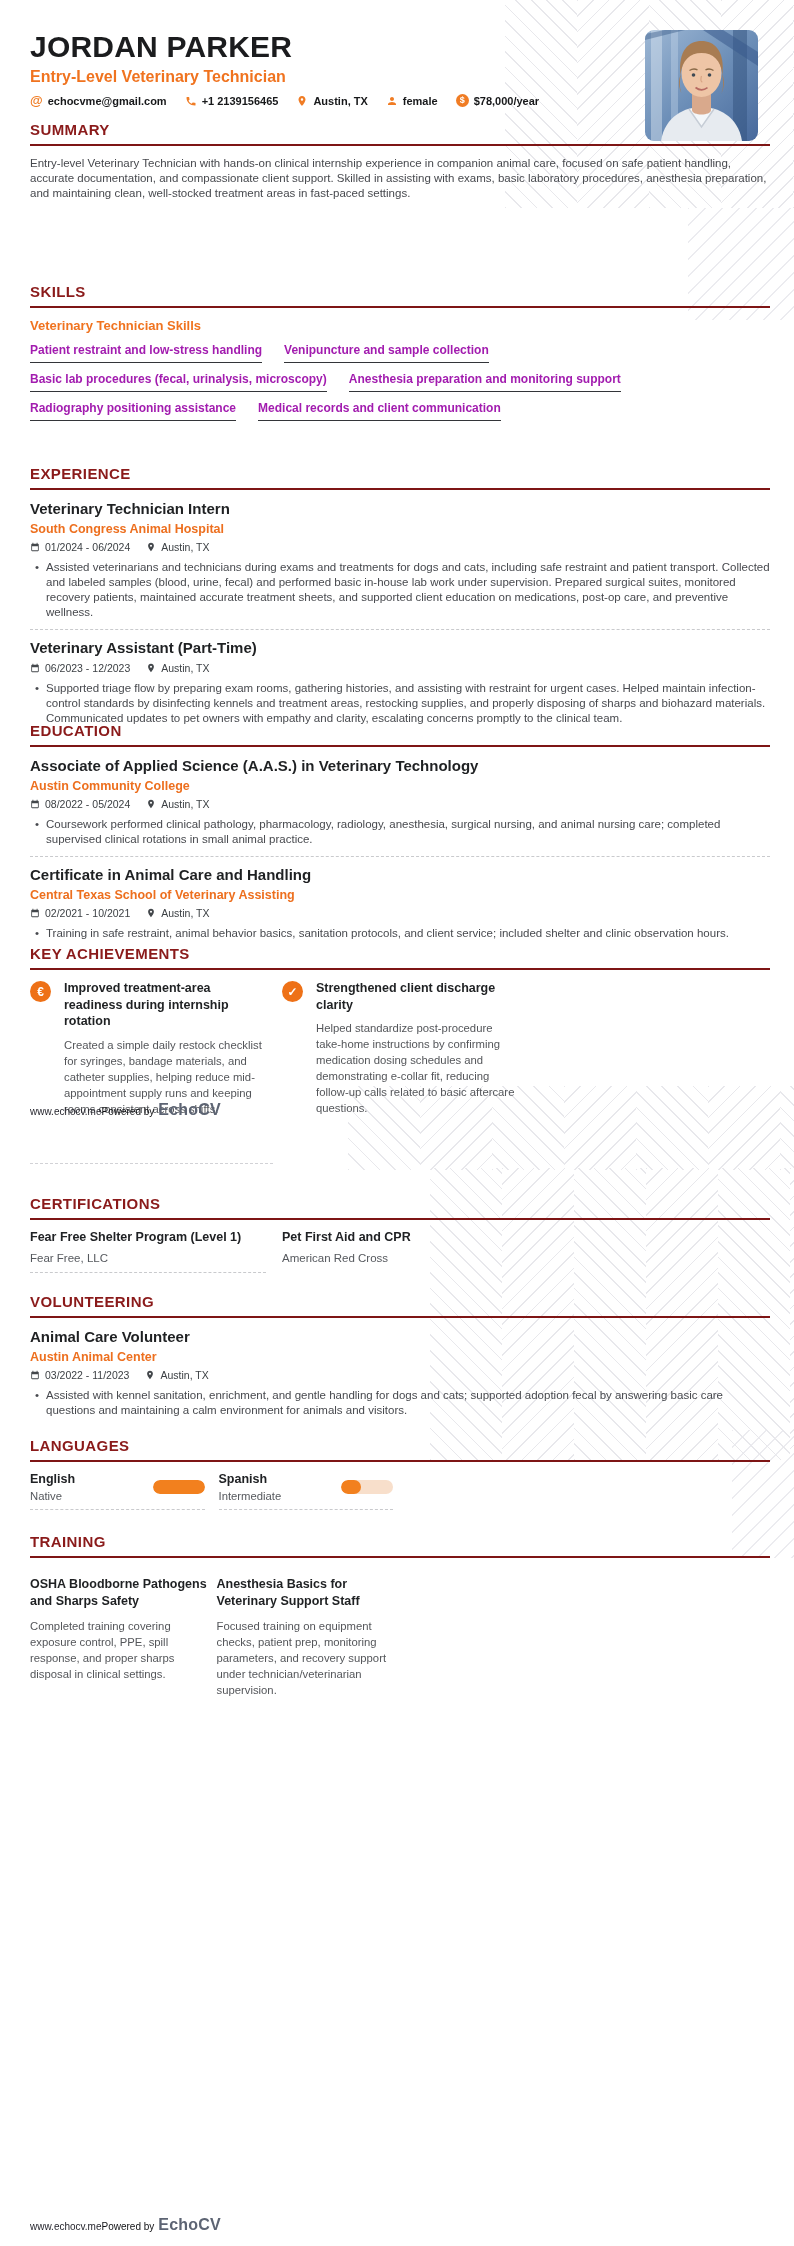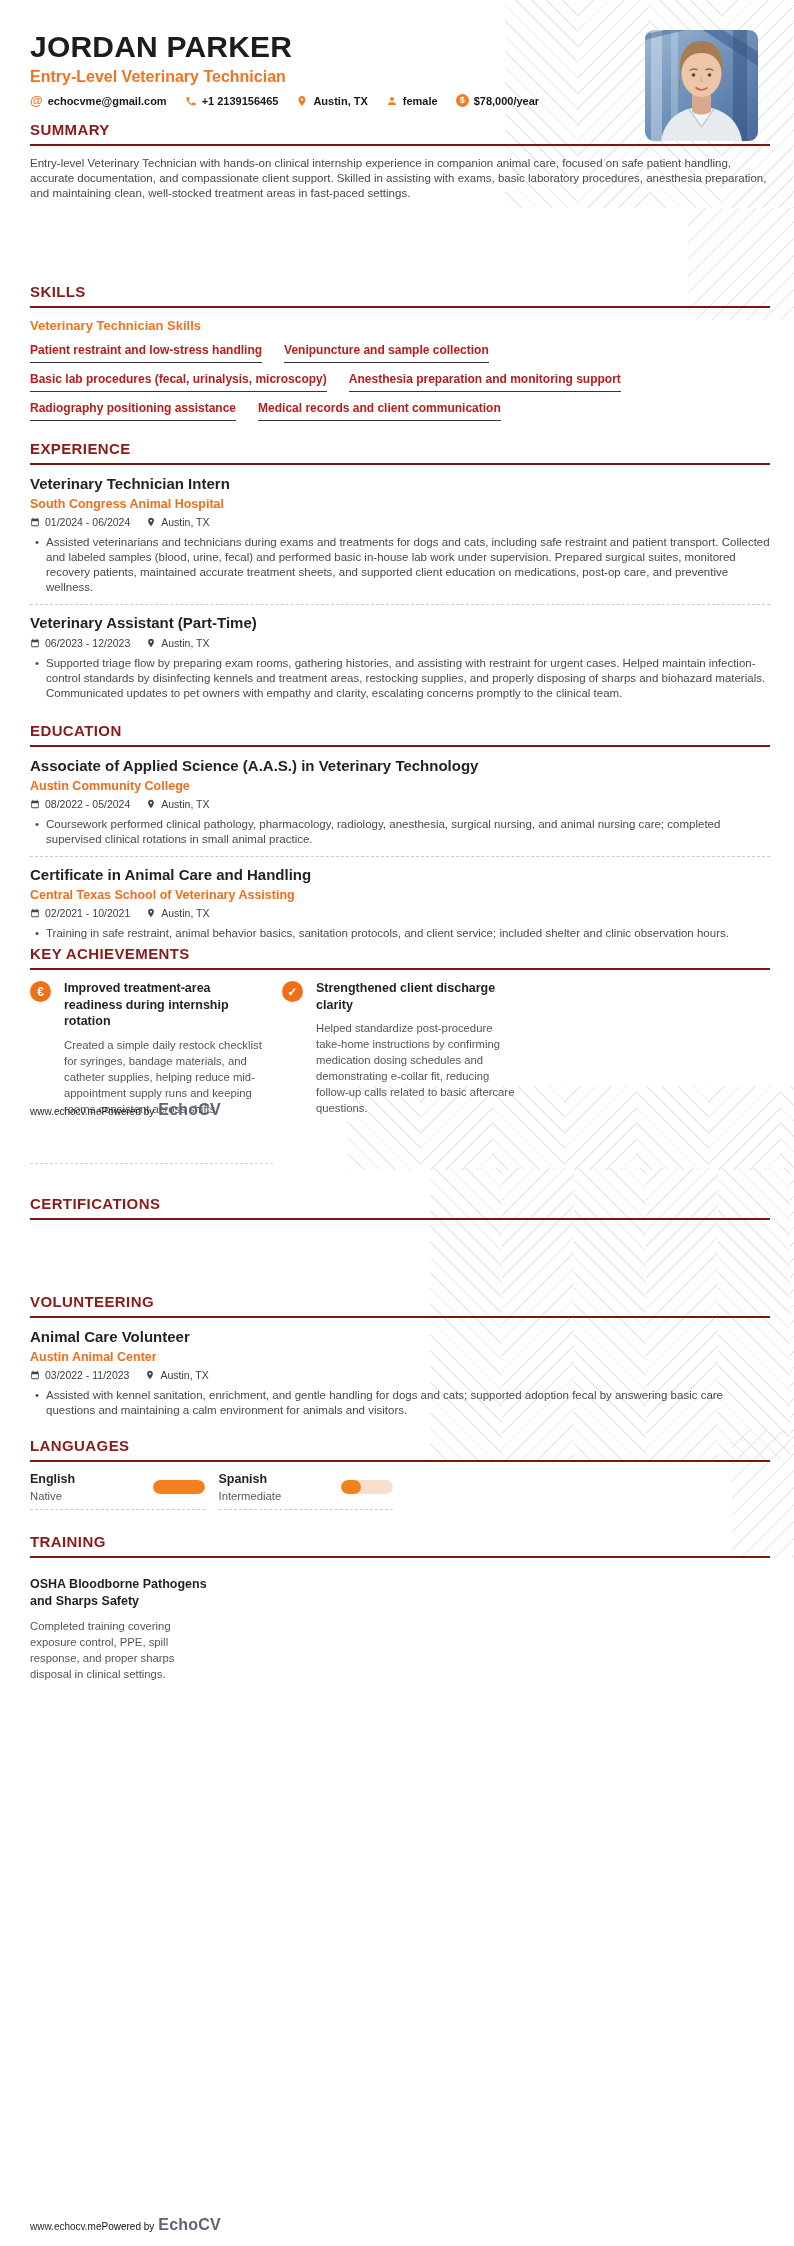"Patient restraint and low-stress" .chip { color: #b91c1c -> #a21caf }
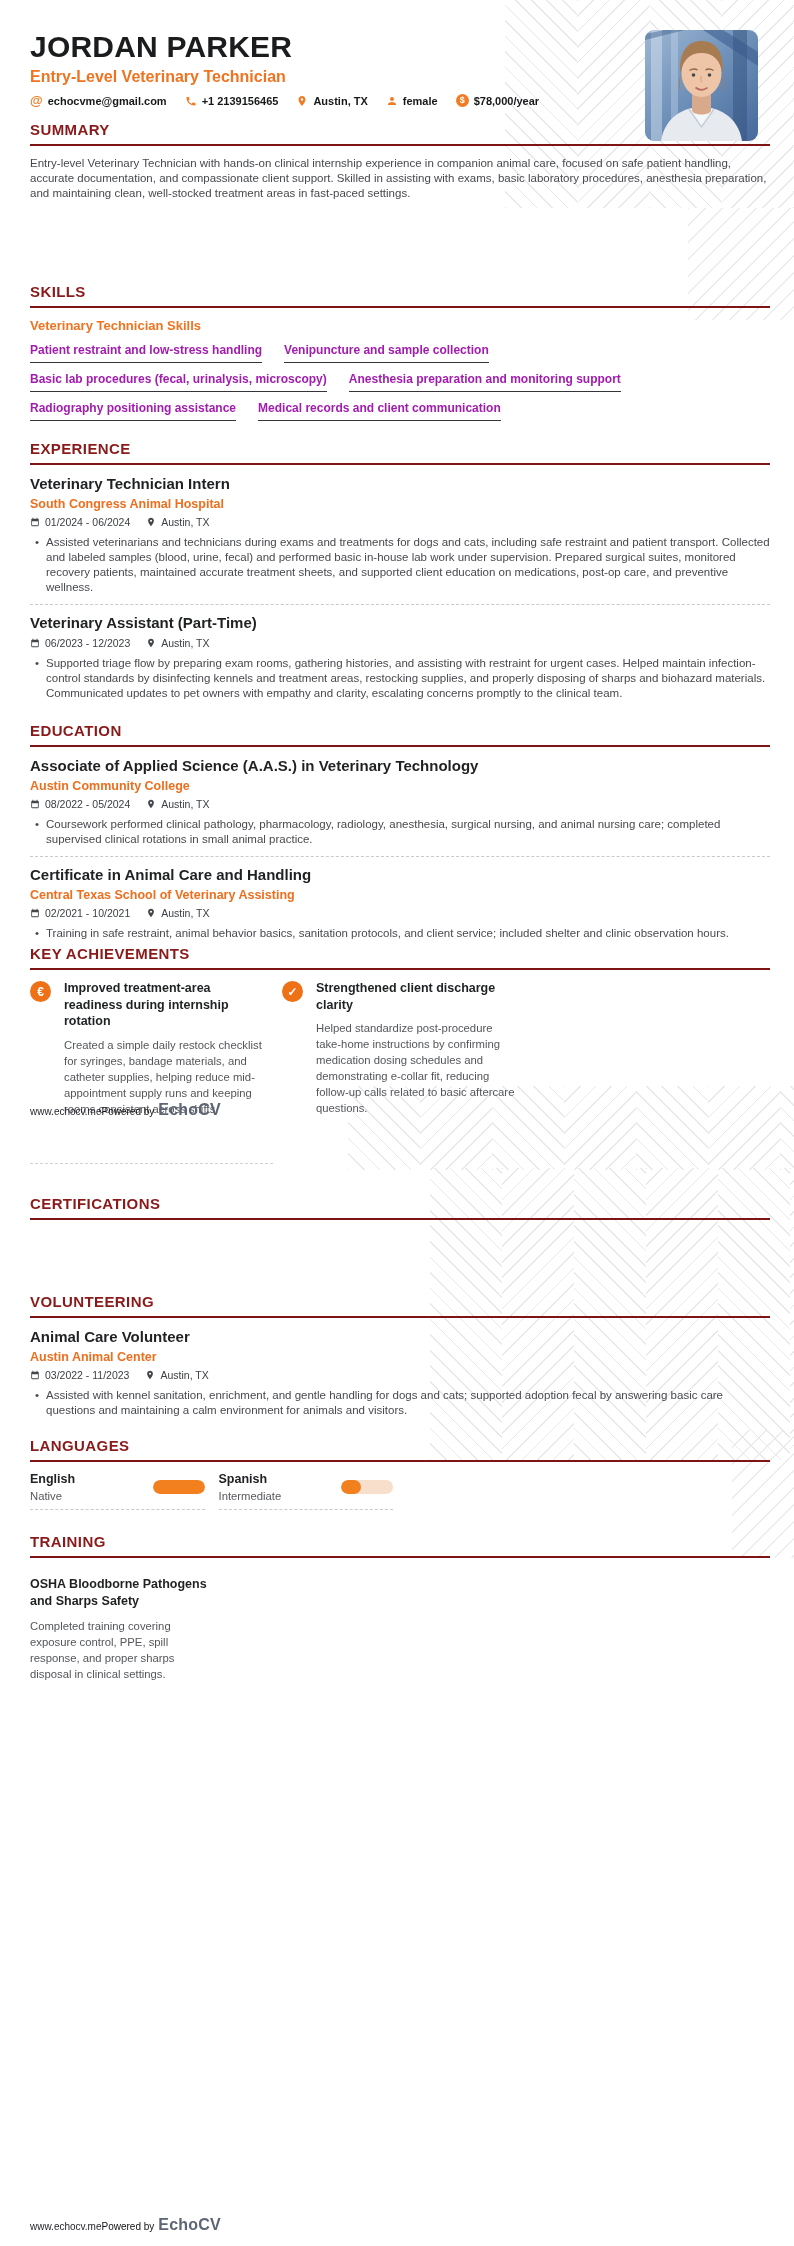"EXPERIENCE" #sec-exp { top: 441px -> 466px }
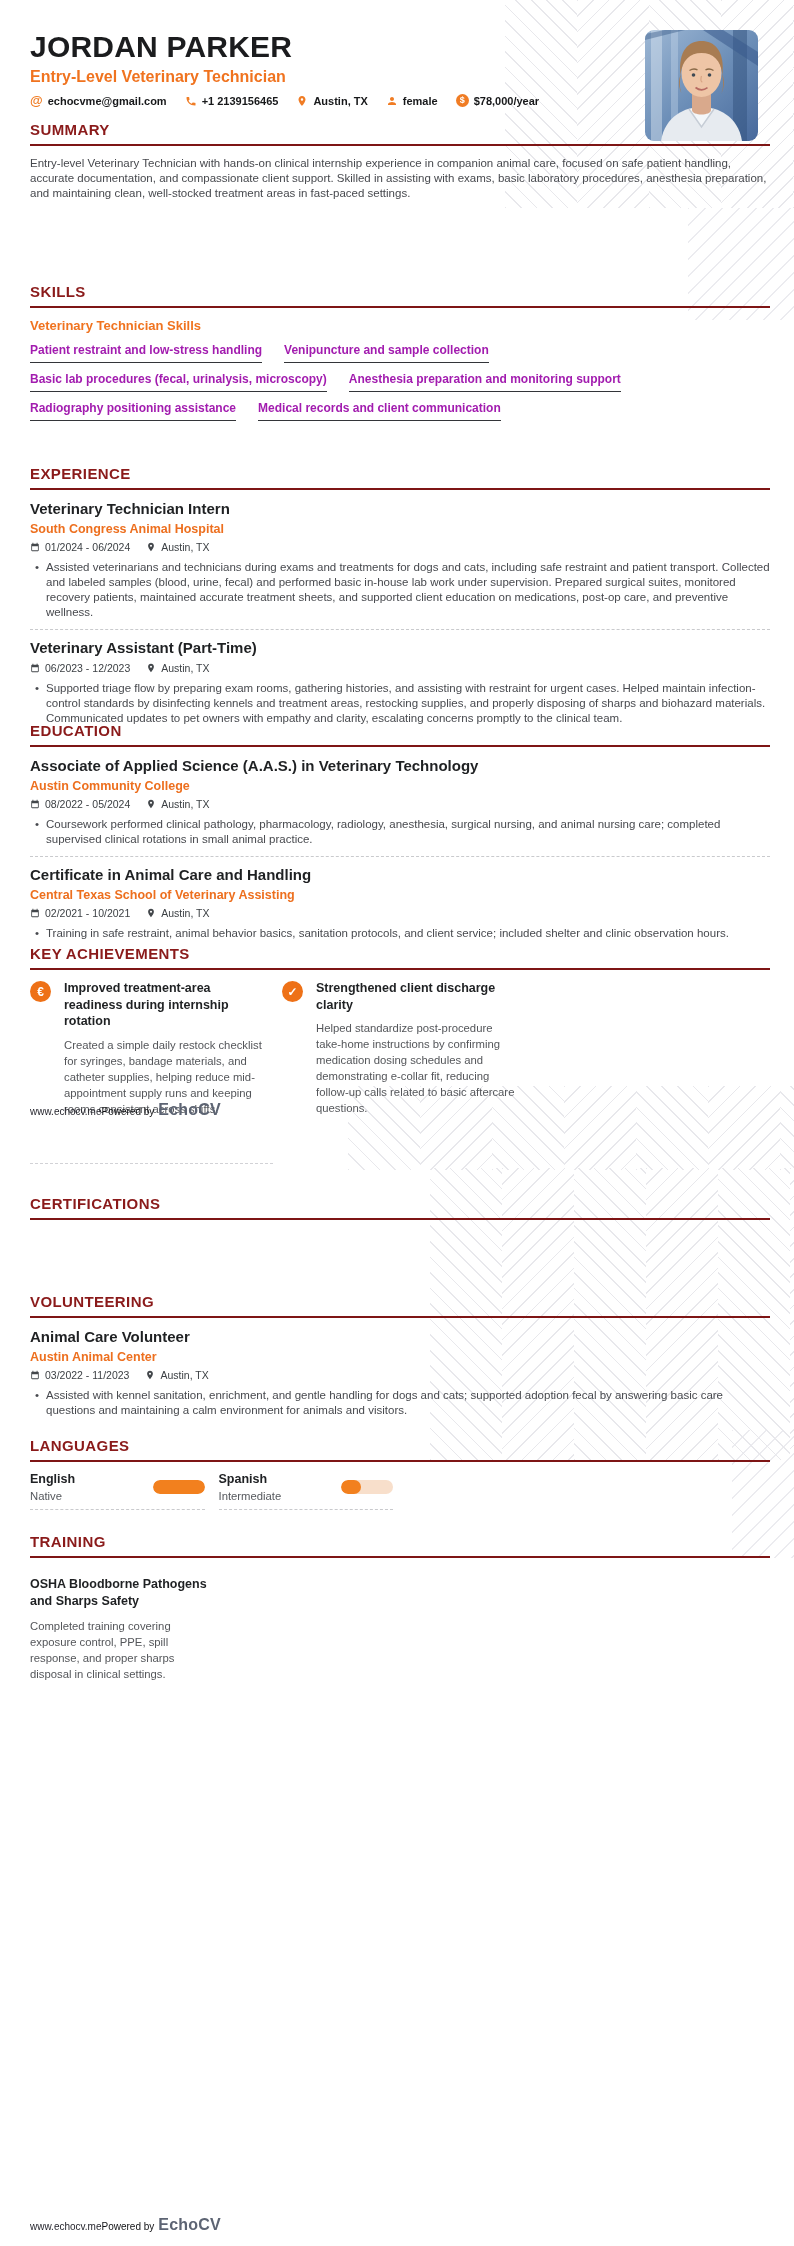"Fear Free Shelter Program (Level" div.cert-grid { html: none -> <div> <div> <div>Fear Free Shelter Program (Level 1)</div> <div>Fear Free, LLC</div> </div> <div> <div>Pet First Aid and CPR</div> <div>American Red Cross</div> </div> <div></div> </div> }
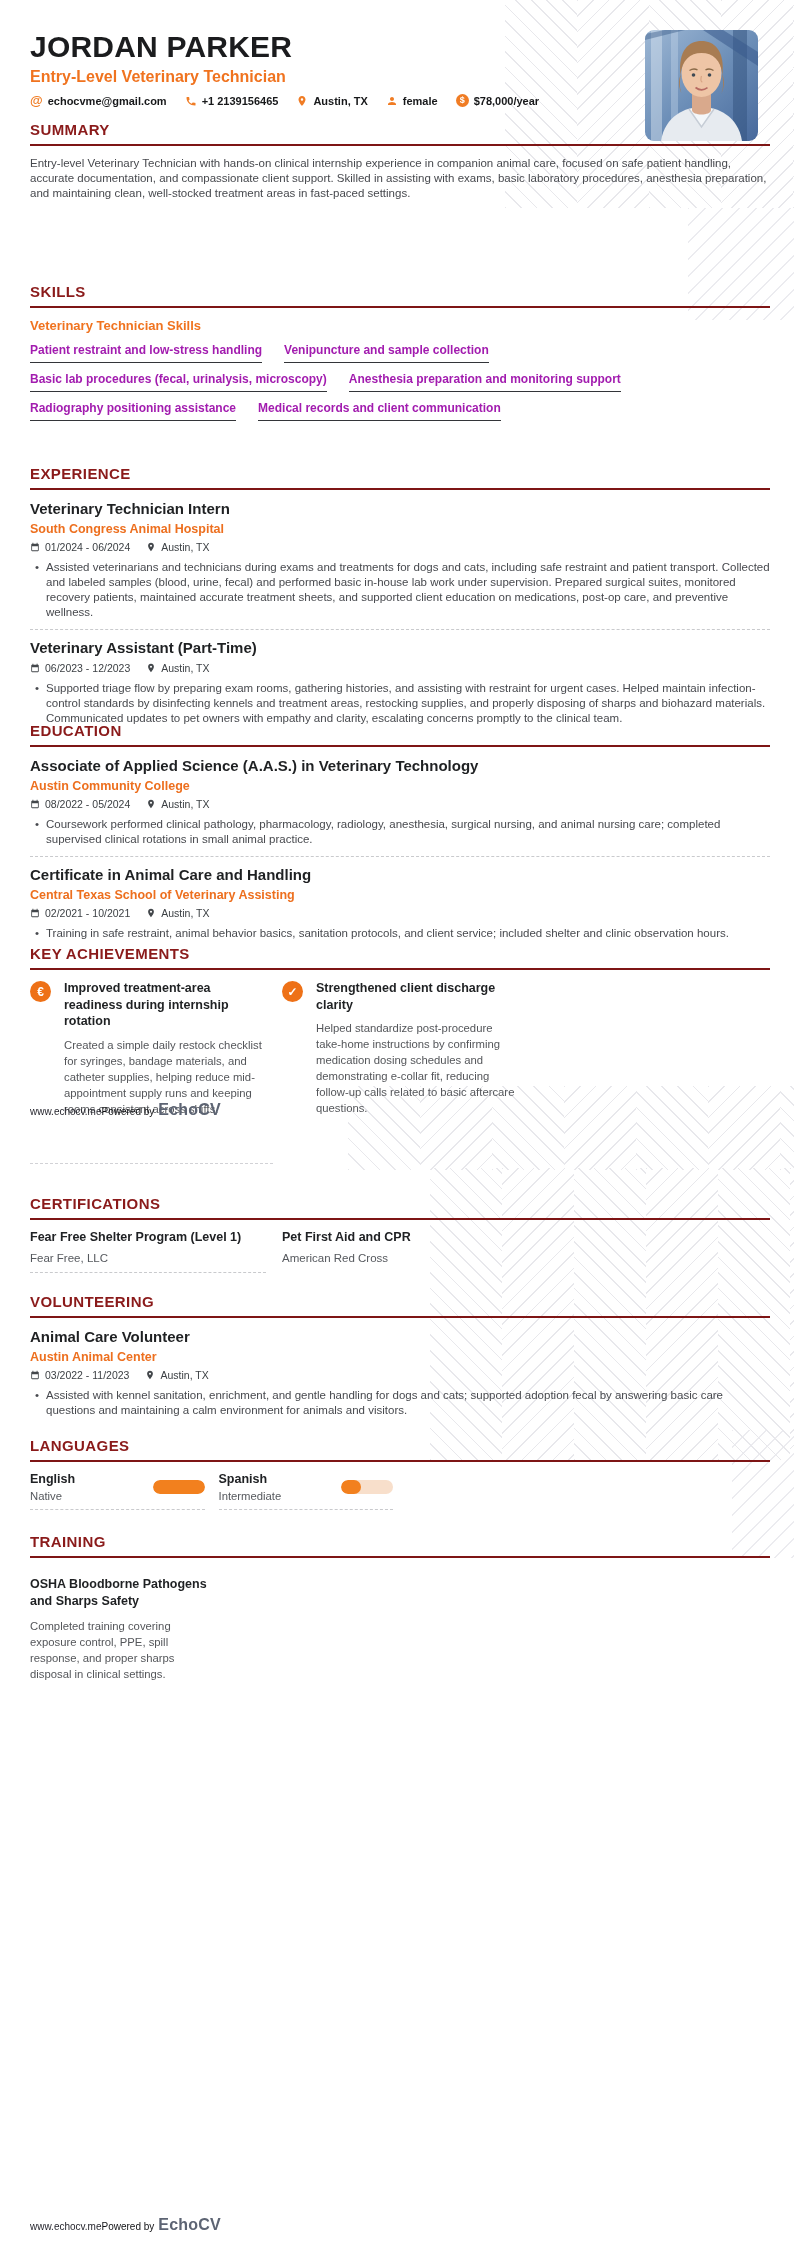"Anesthesia Basics for Veterinary Support" div { html: none -> <div> <div>Anesthesia Basics for Veterinary Support Staff</div> <div>Focused training on equipment checks, patient prep, monitoring parameters, and recovery support under technician/veterinarian supervision.</div> </div> }
